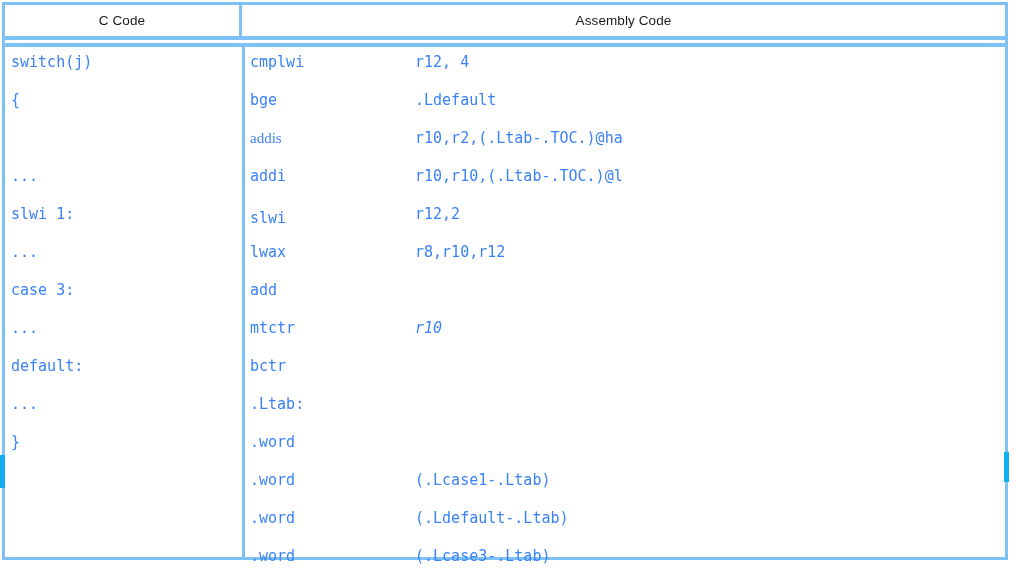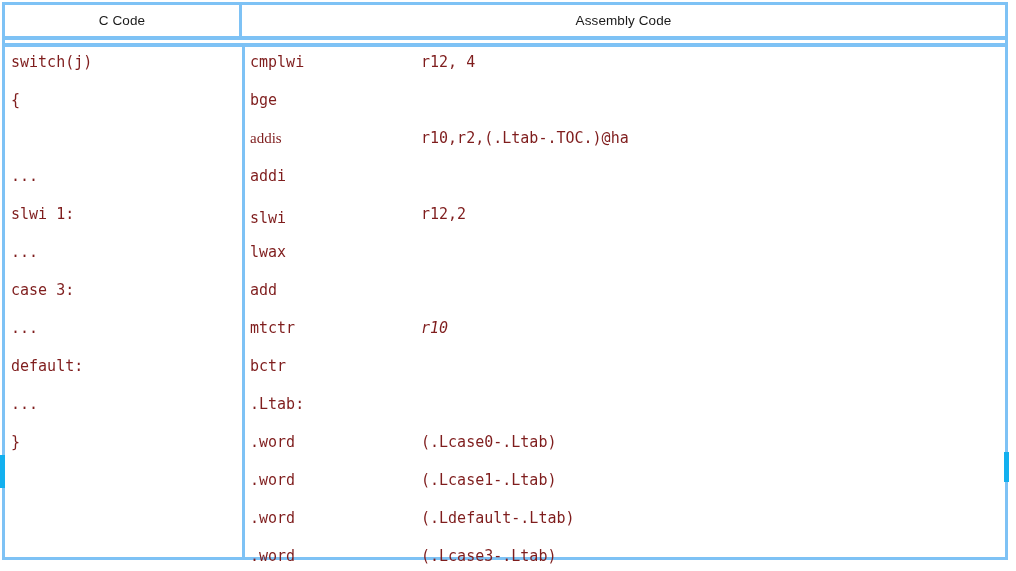"switch(j)" .code-line { color: #7f1d1d -> #3b82f6 }
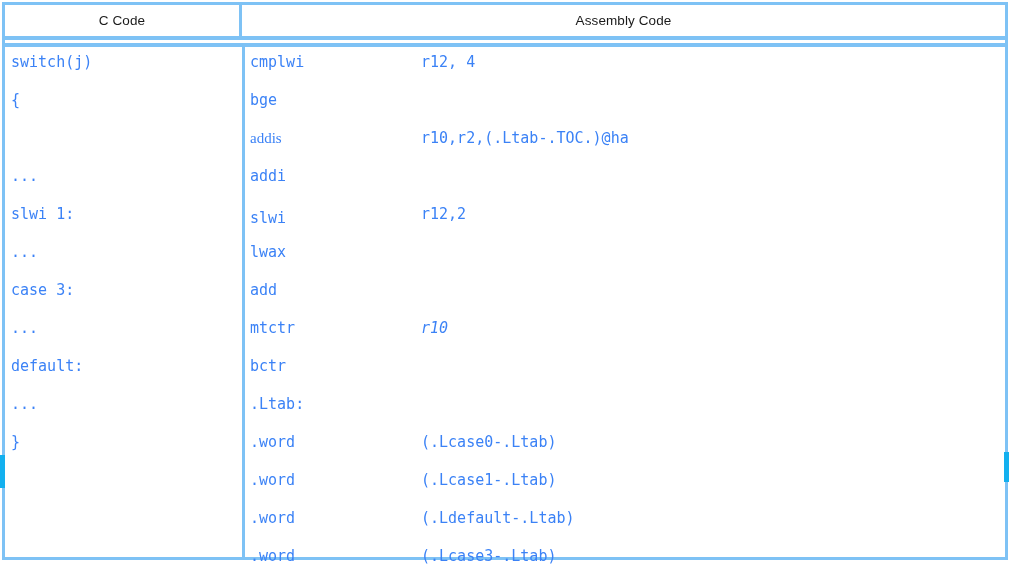"r12, 4" .asm-operand { left: 176px -> 170px }
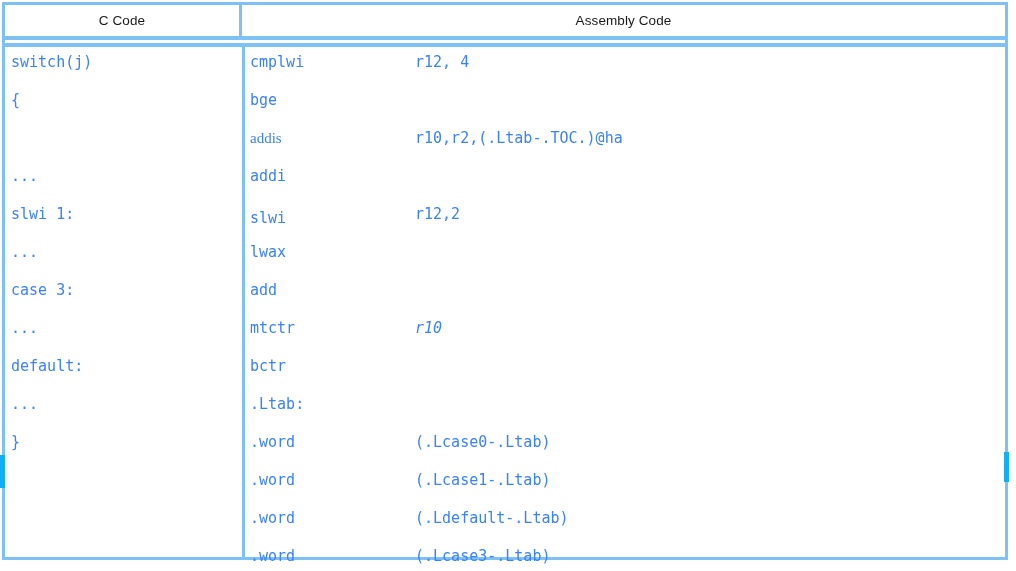".Ldefault" div.code-line { html: none -> <div>.Ldefault</div> }
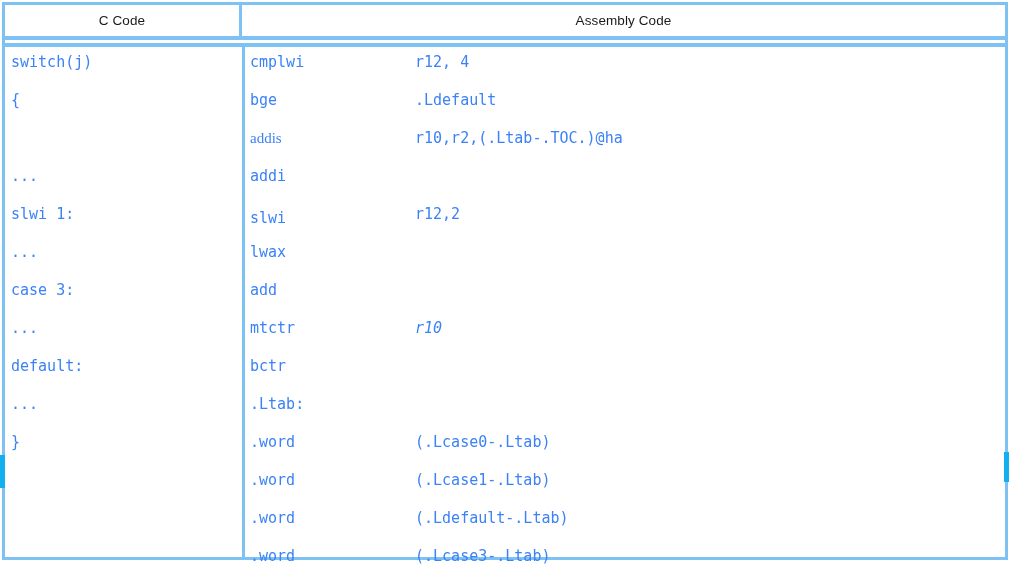"r10,r10,(.Ltab-.TOC.)@l" div.code-line { html: none -> <div>r10,r10,(.Ltab-.TOC.)@l</div> }
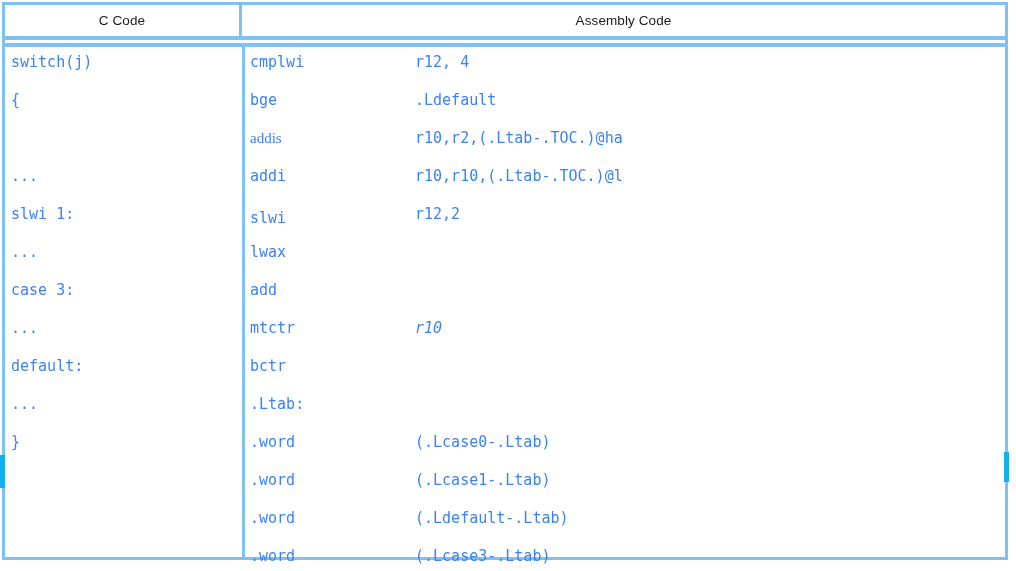"r8,r10,r12" div.code-line { html: none -> <div>r8,r10,r12</div> }
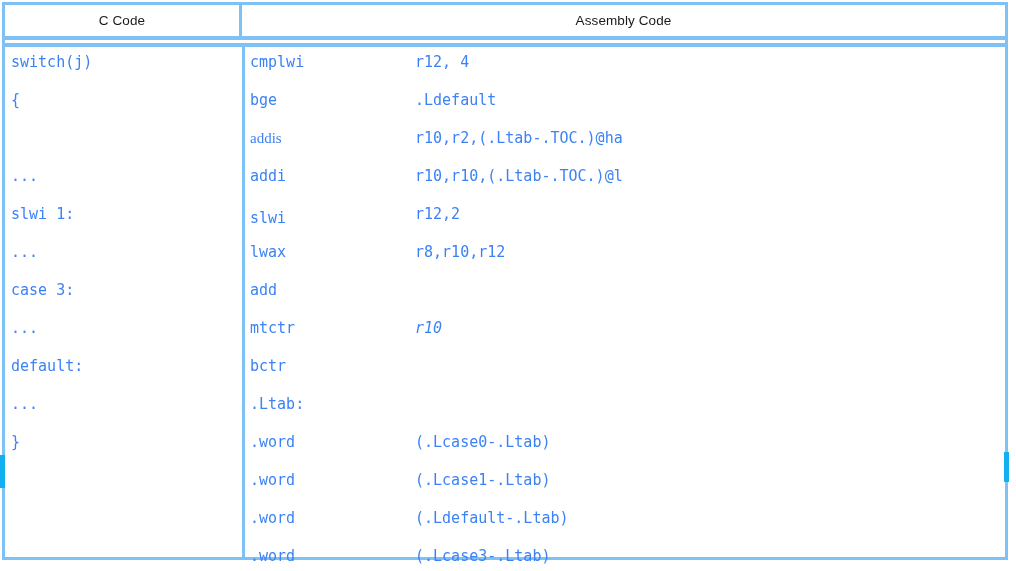"(.Lcase0-.Ltab)" div.code-line { html: <div>(.Lcase0-.Ltab)</div> -> none }
